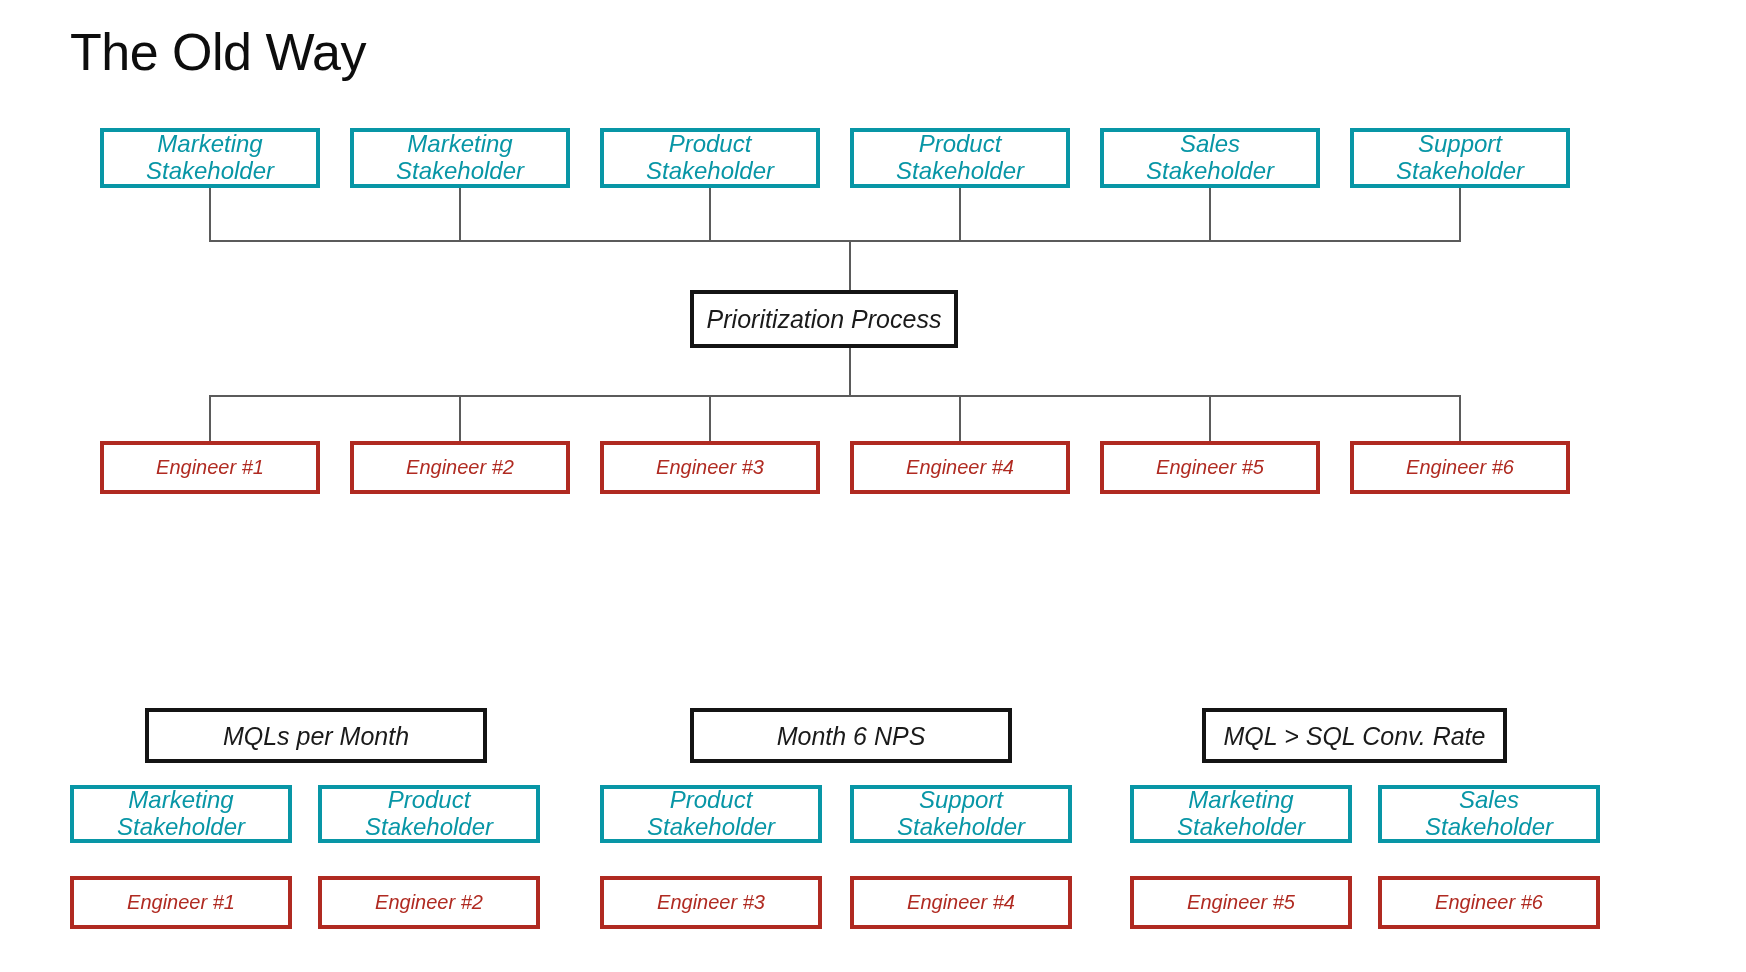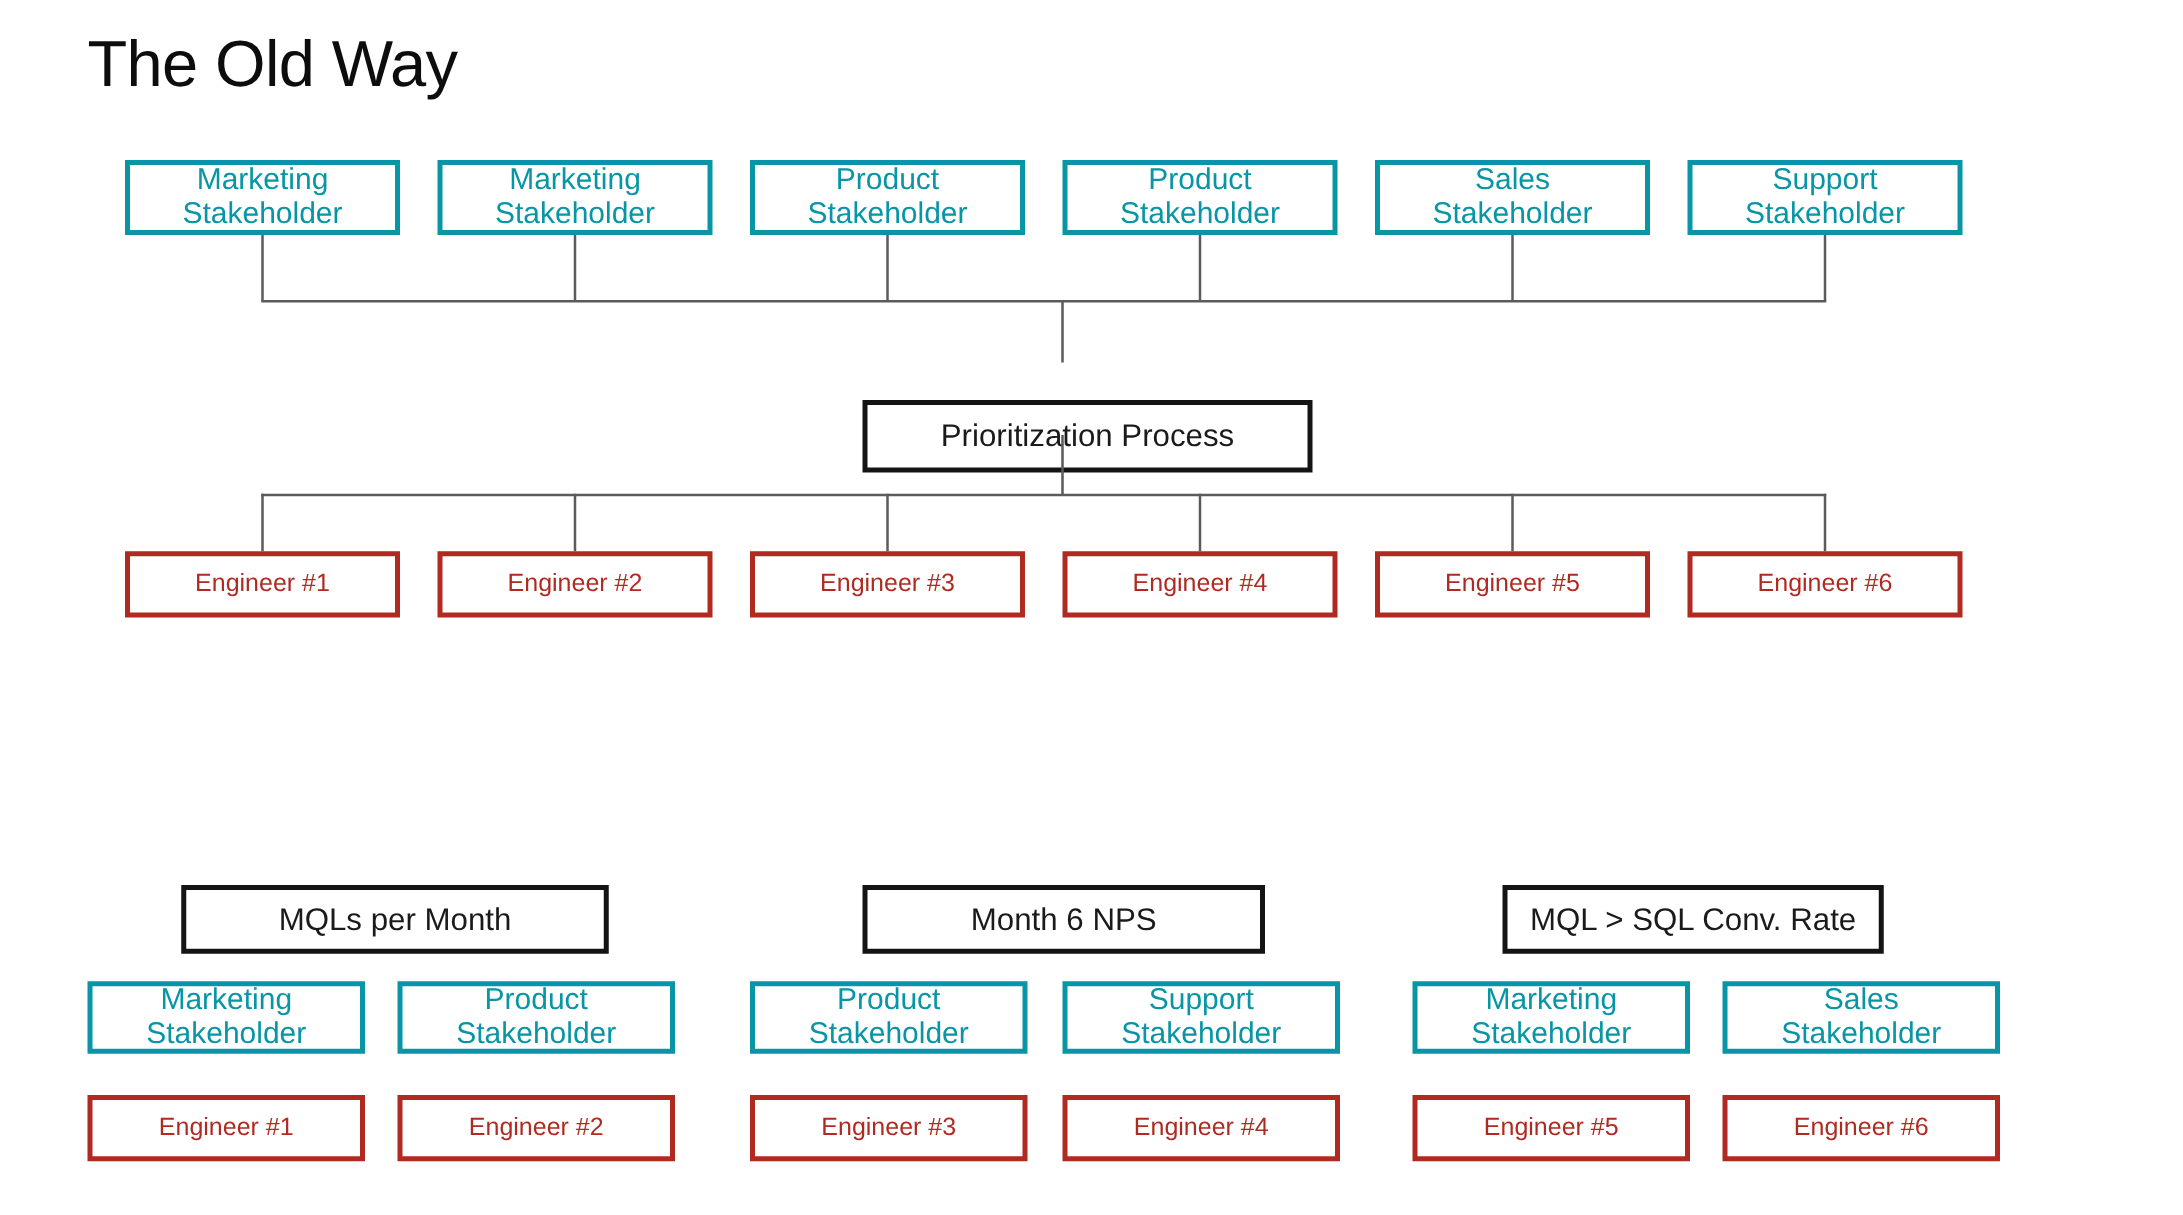"Marketing" .node .node-label { font-style: none -> italic }
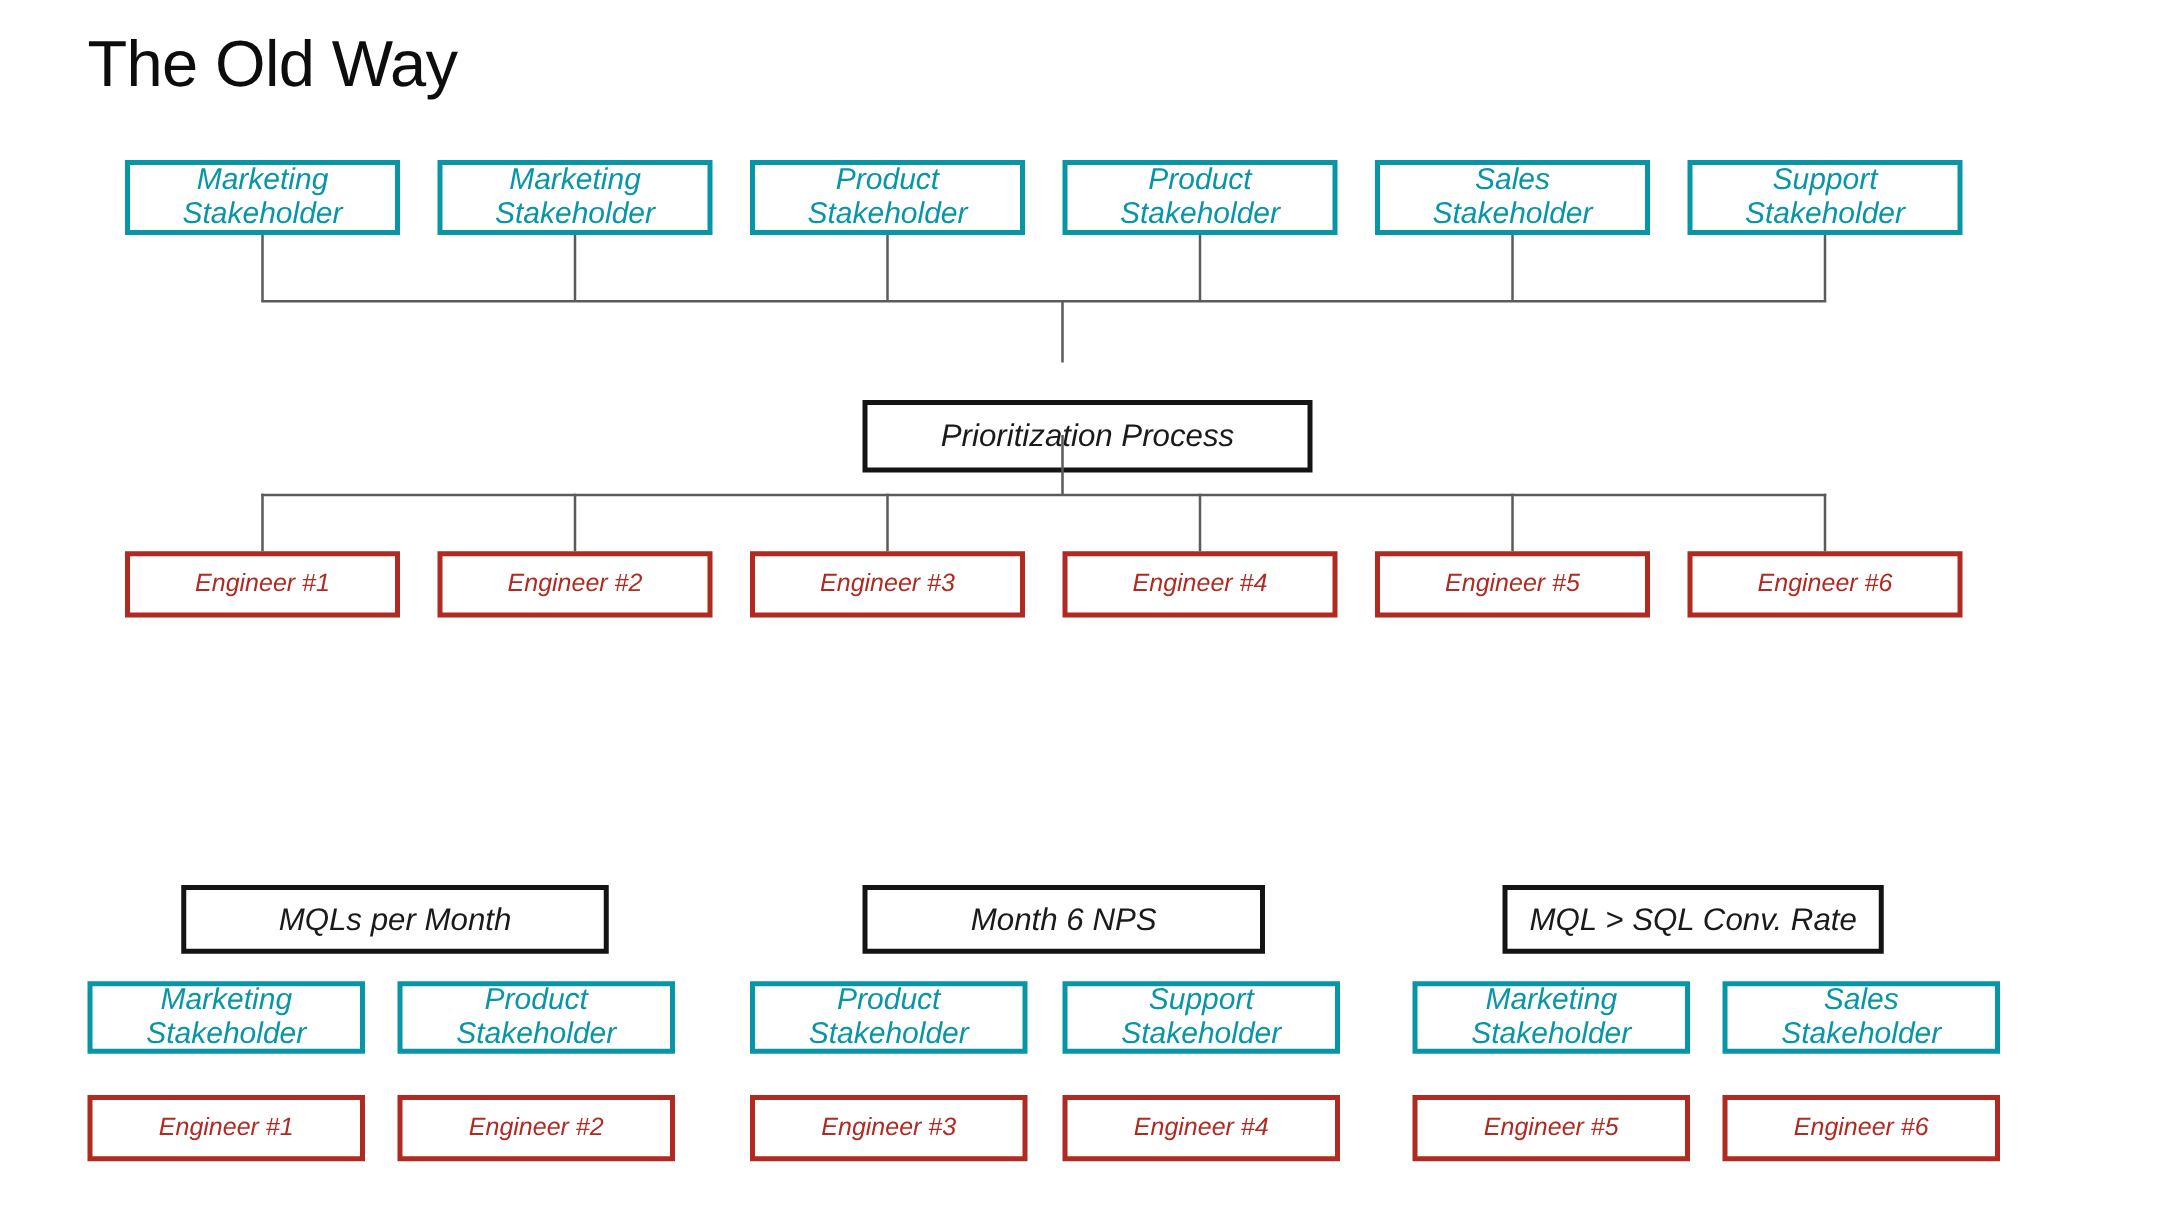"Prioritization Process" div.node { margin-top: 30px -> none; width: 360px -> 268px }
